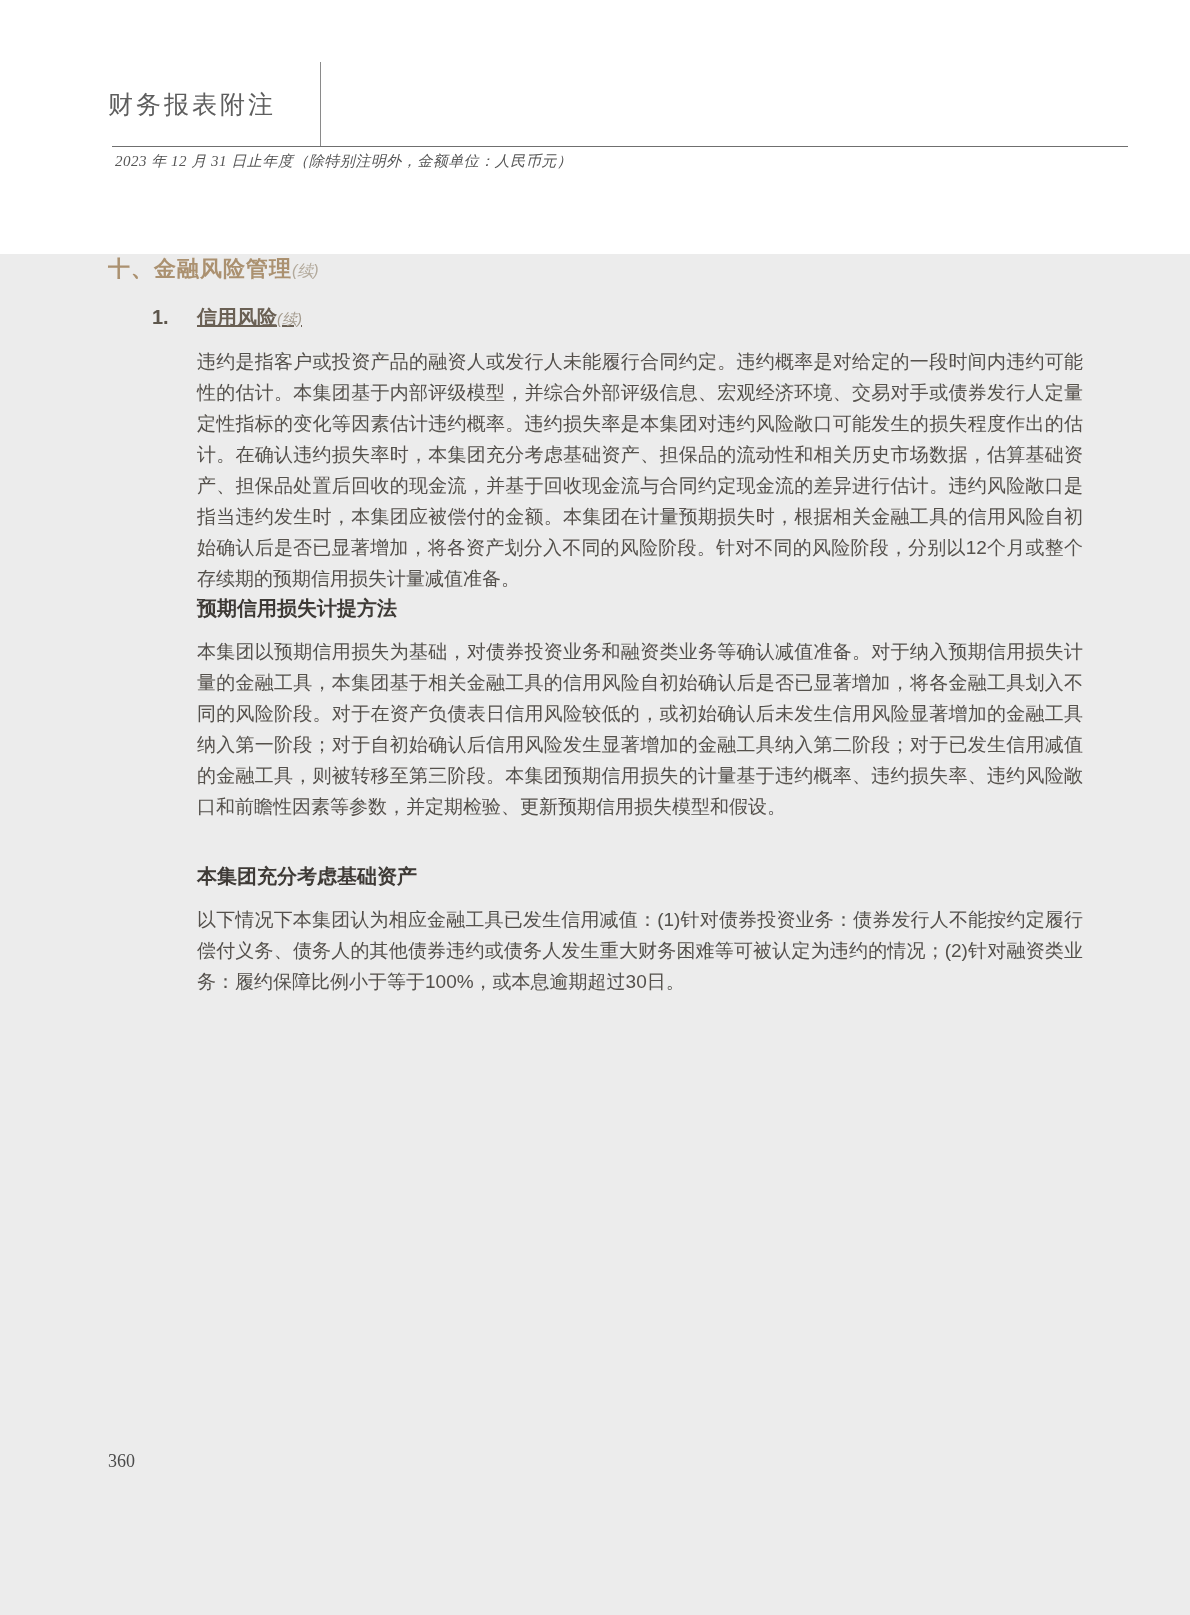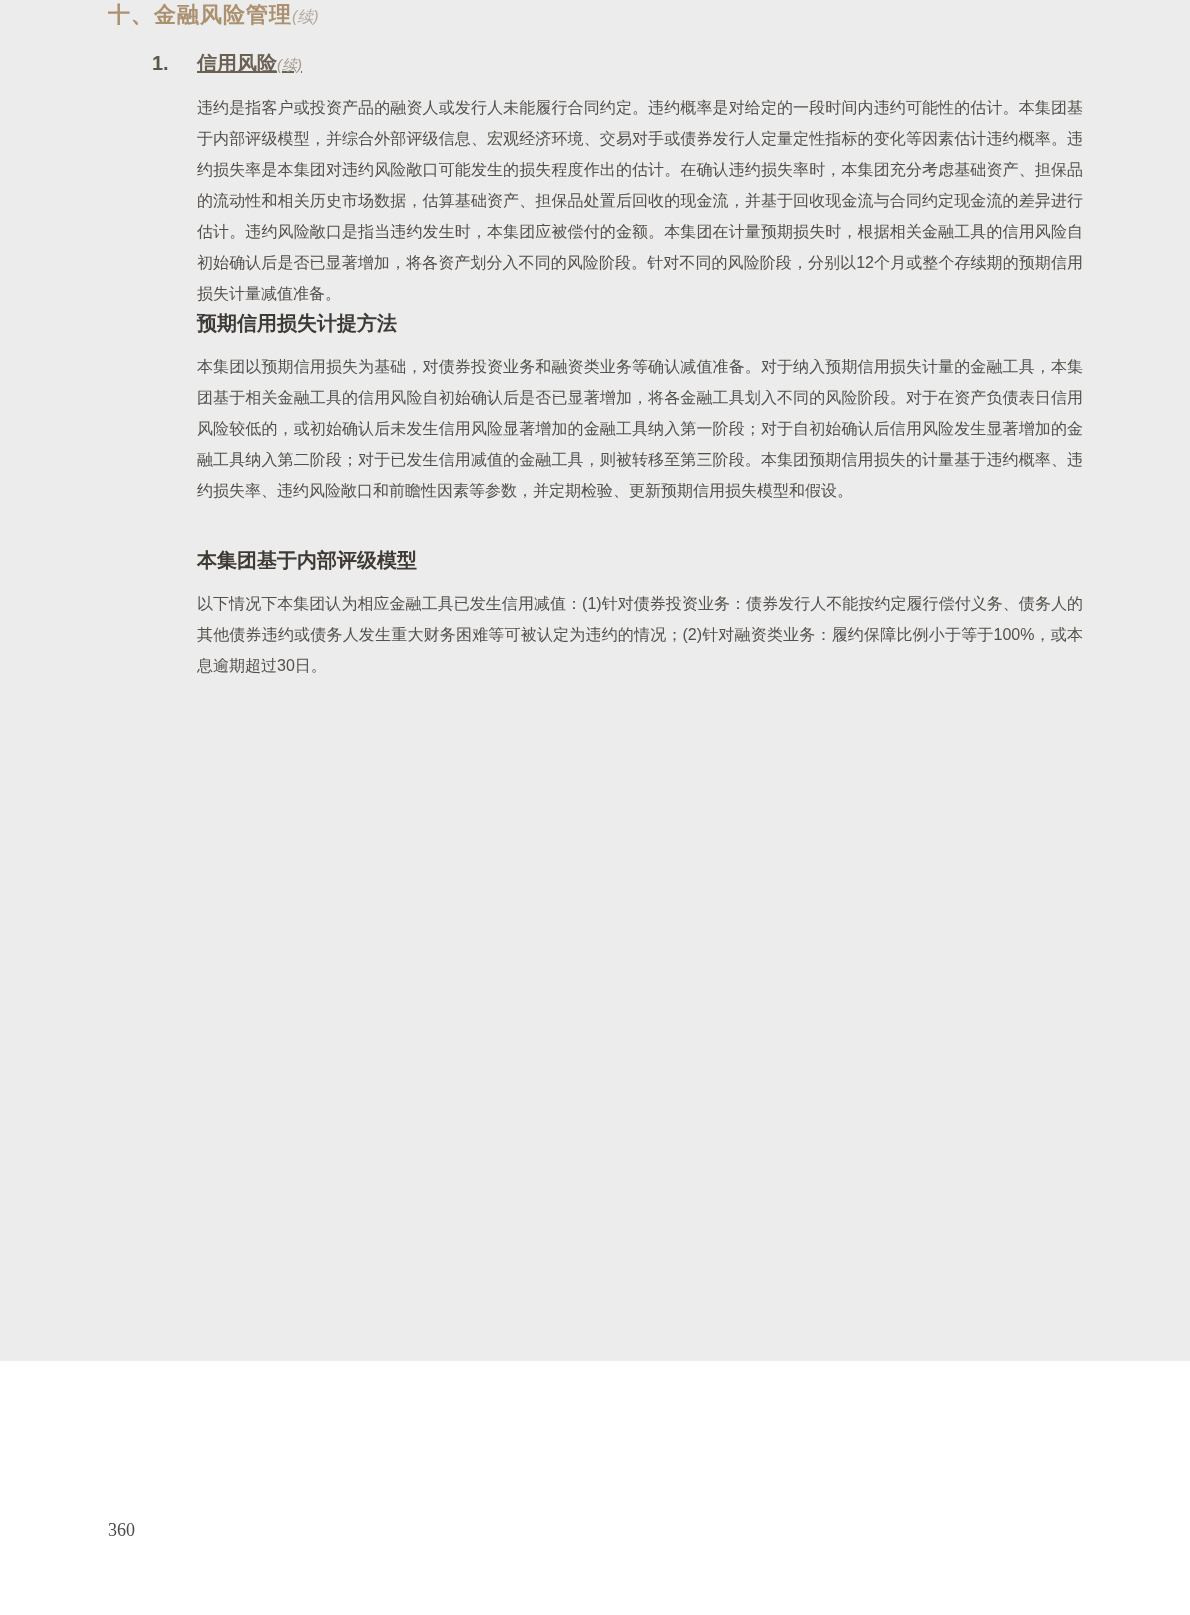"财务报表附注" div.page-header { html: none -> <div> <div>财务报表附注</div> <div></div> <div></div> <div>2023 年 12 月 31 日止年度（除特别注明外，金额单位：人民币元）</div> </div> }
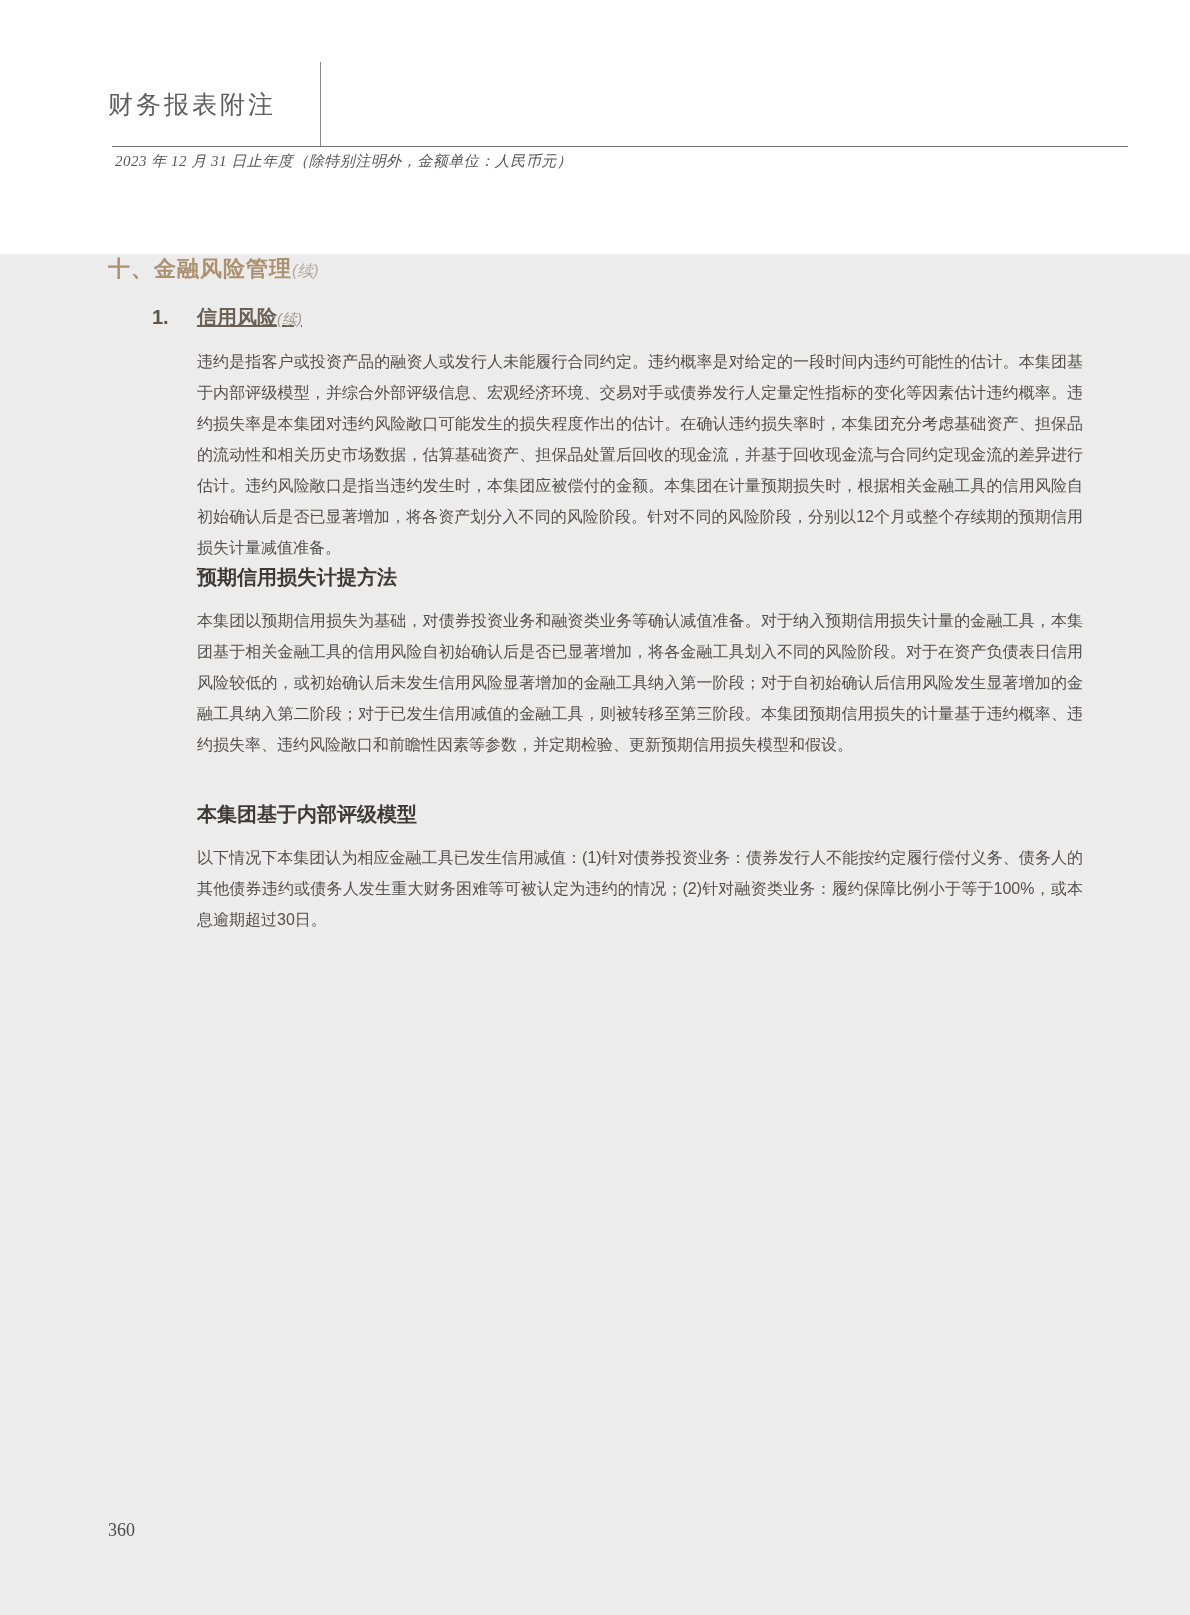"违约是指客户或投资产品的融资人或发行人未能履行合同约定。违约概率是对给定的一段时" .para { font-size: 16px -> 19px }
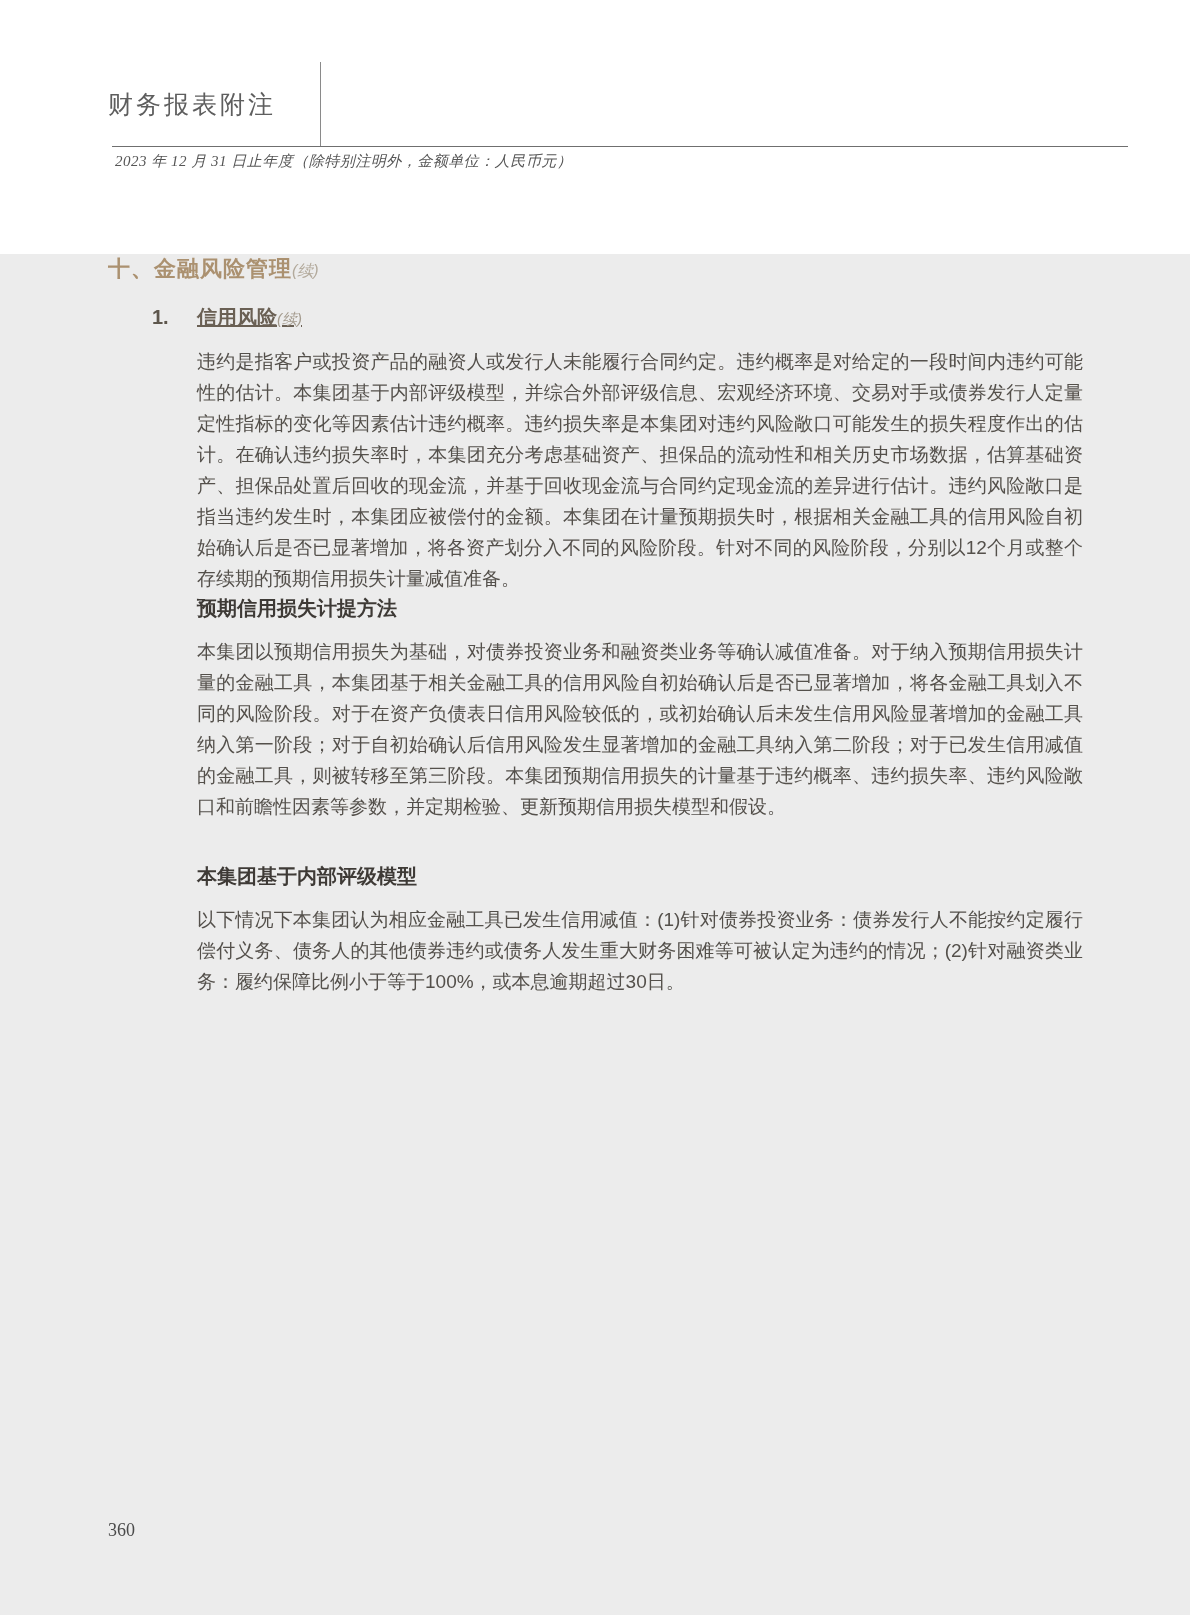"本集团基于内部评级模型" span { text: 基于内部评级模型 -> 充分考虑基础资产 }
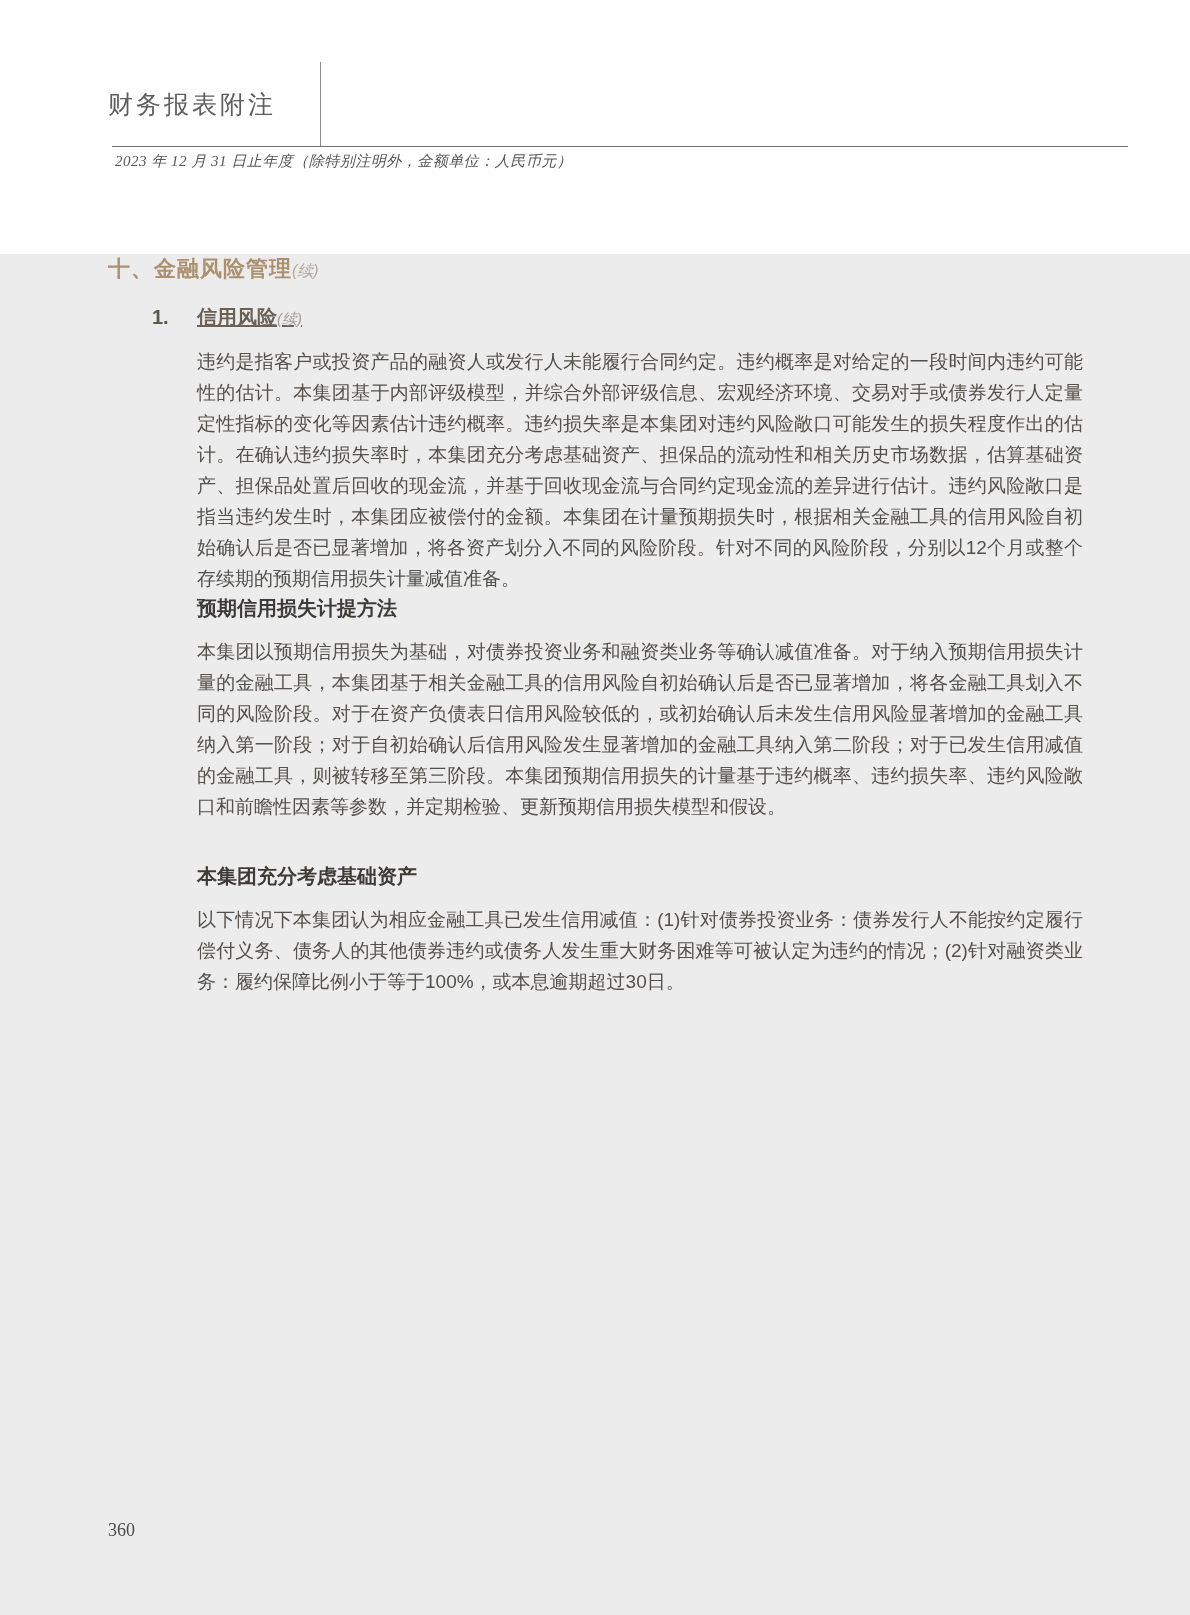"360" .page-number { top: 1520px -> 1451px }
